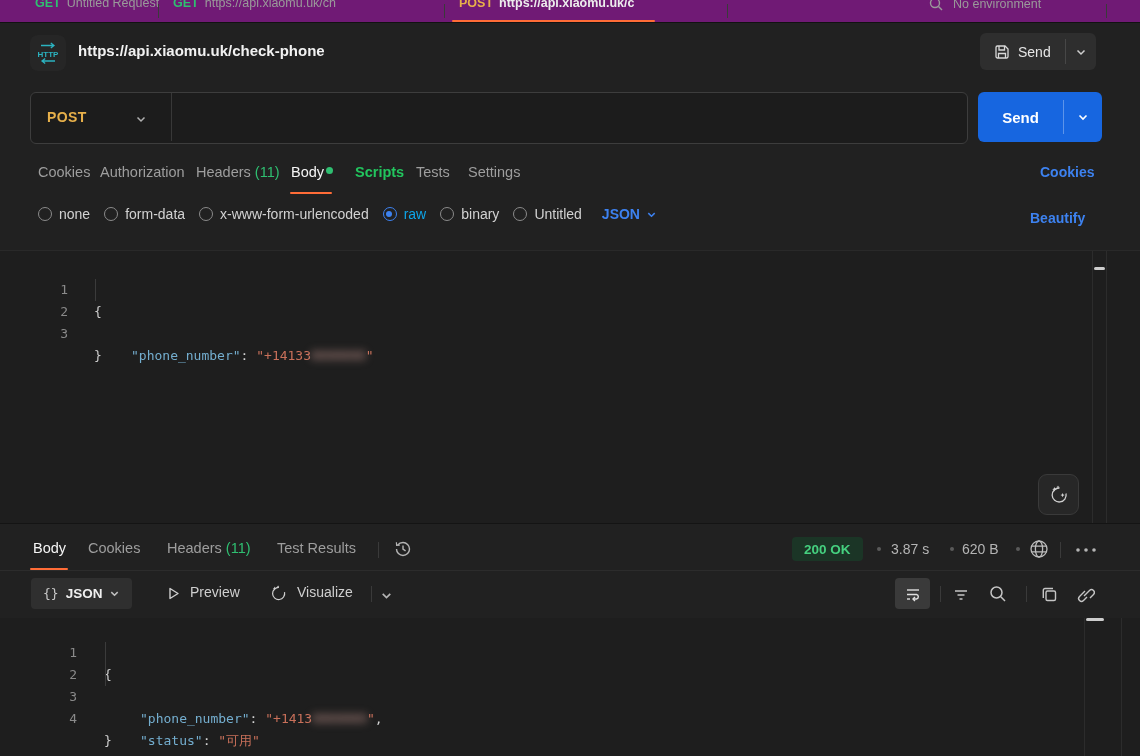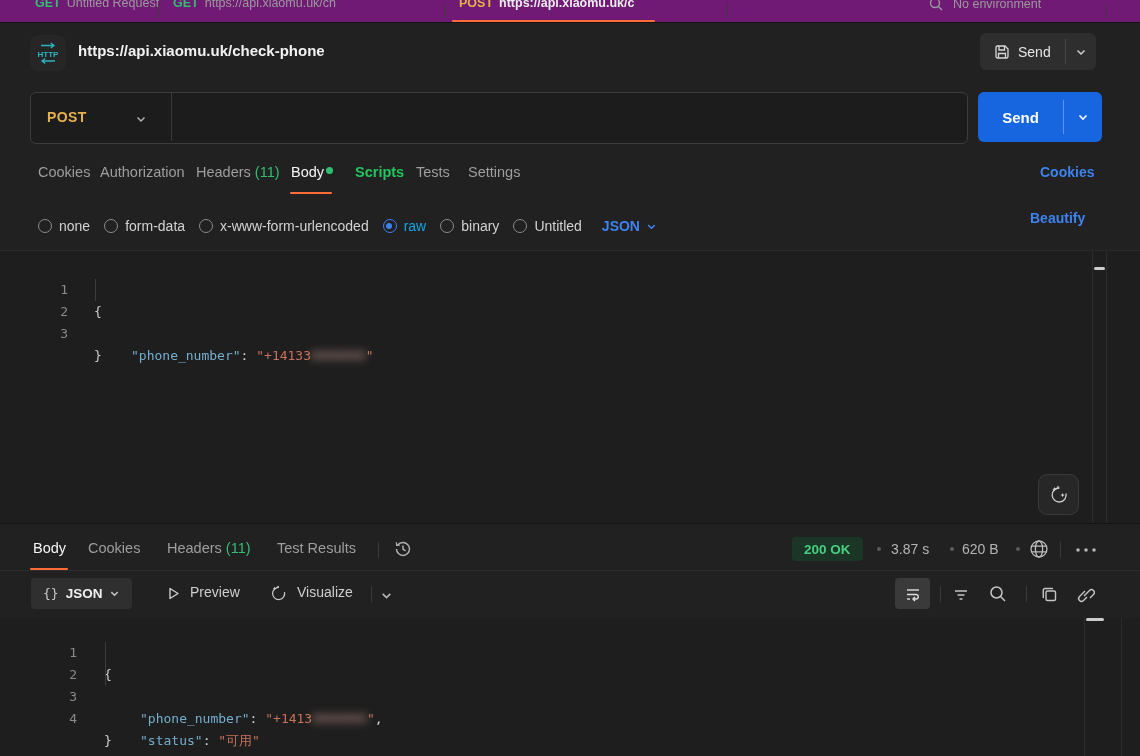"none" .radio-row { align-items: flex-end -> flex-start }
